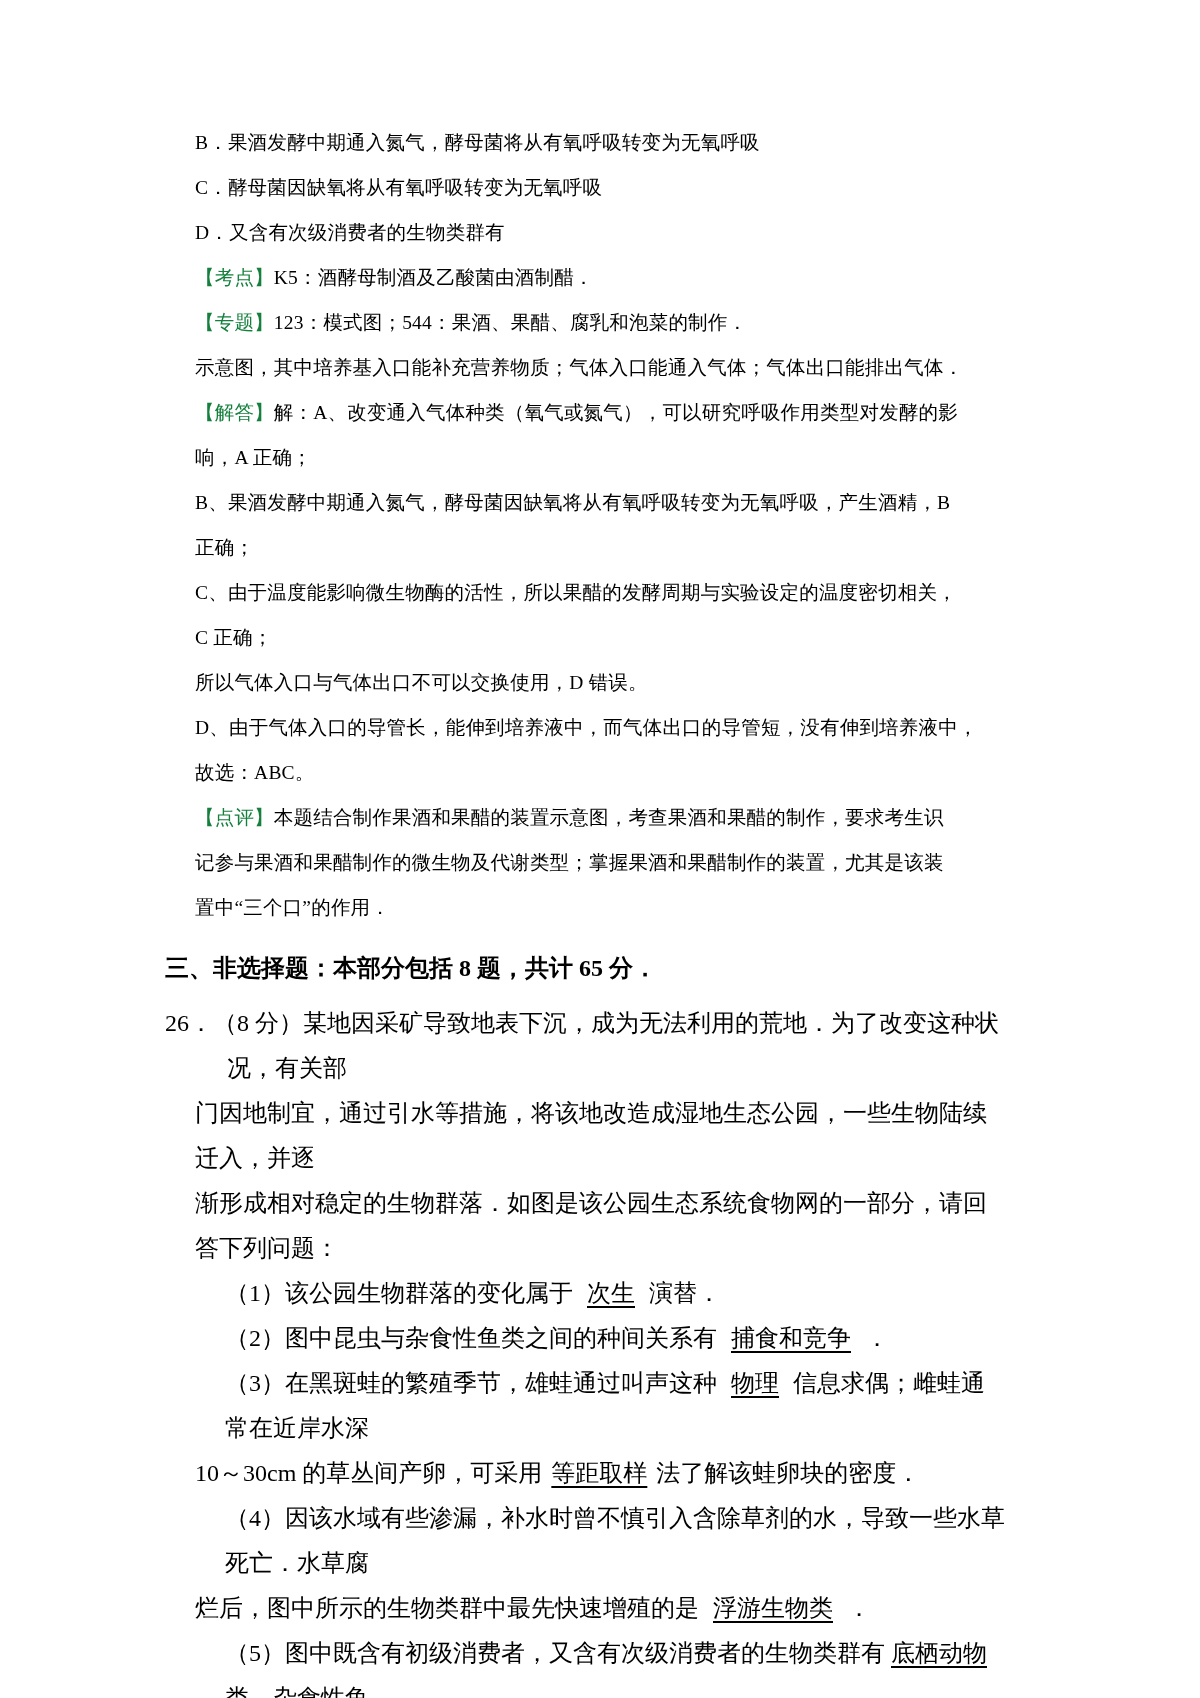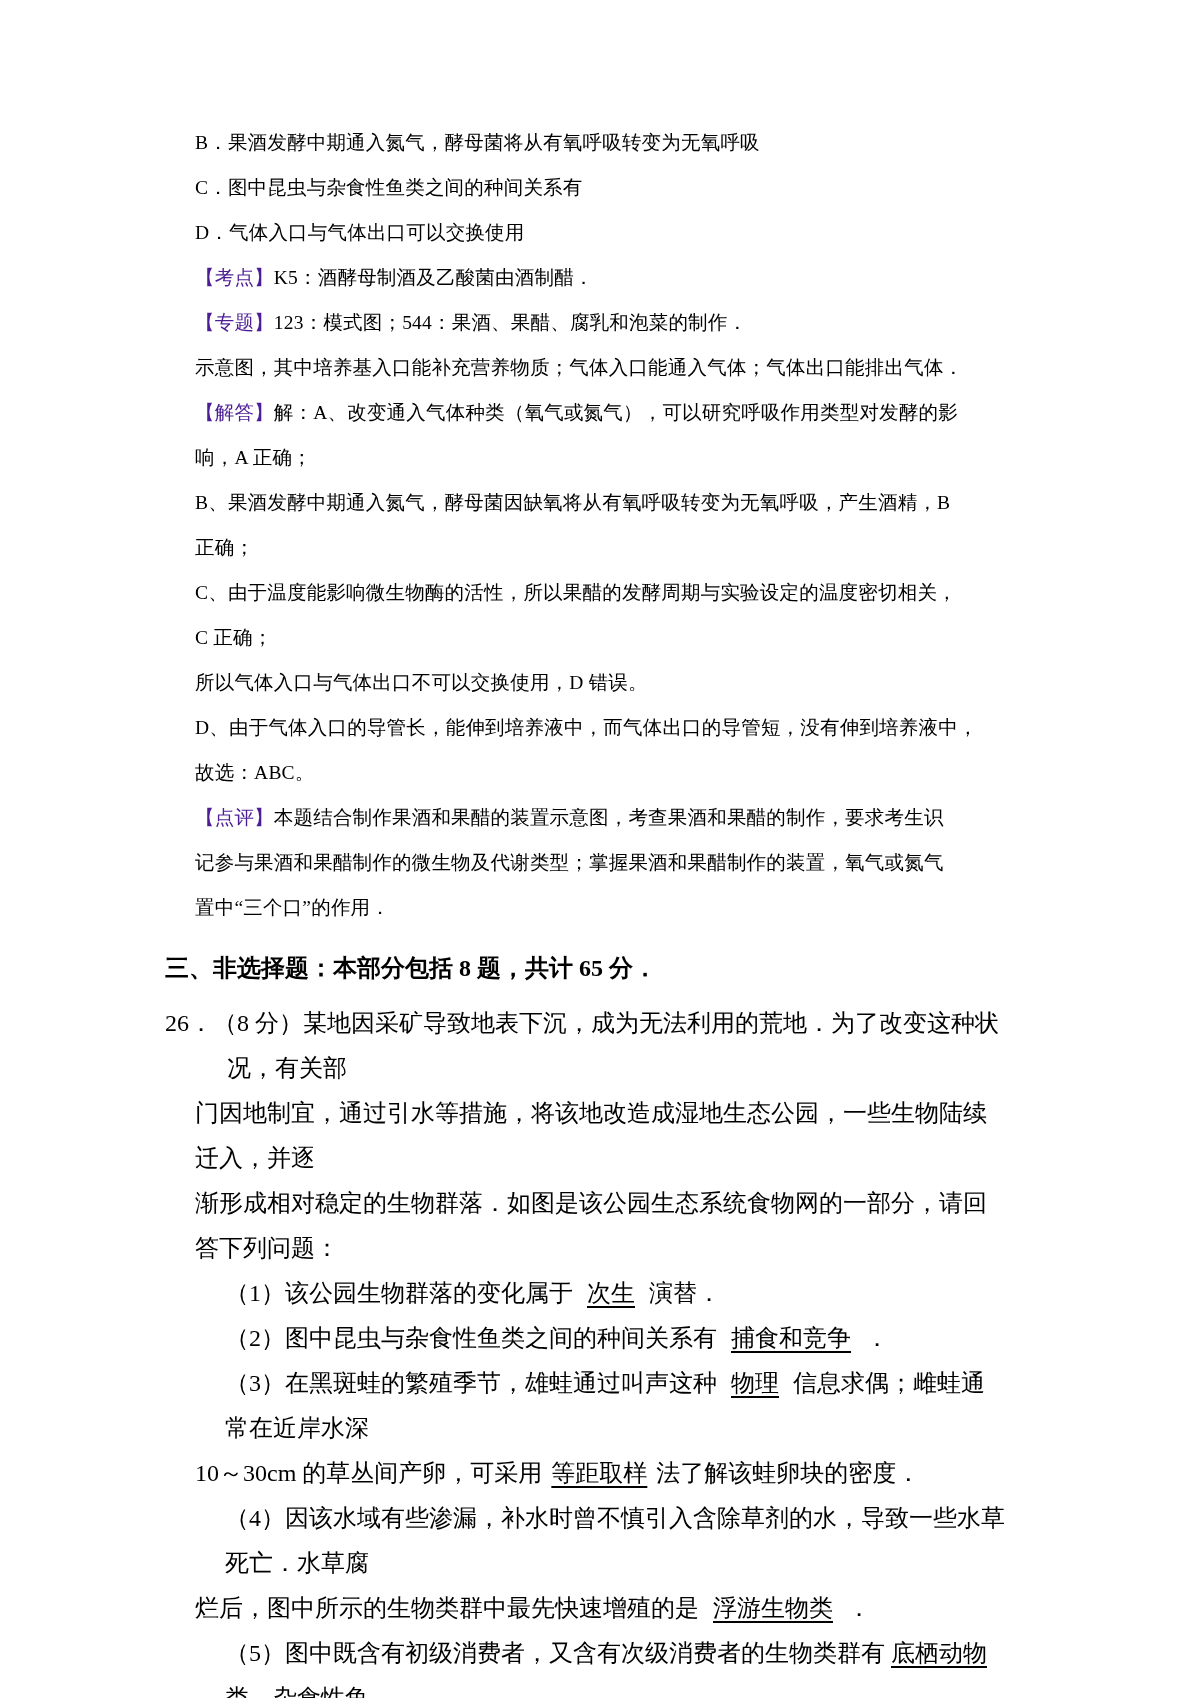"C．图中昆虫与杂食性鱼类之间的种间关系有" div.para { text: 图中昆虫与杂食性鱼类之间的种间关系有 -> 酵母菌因缺氧将从有氧呼吸转变为无氧呼吸 }
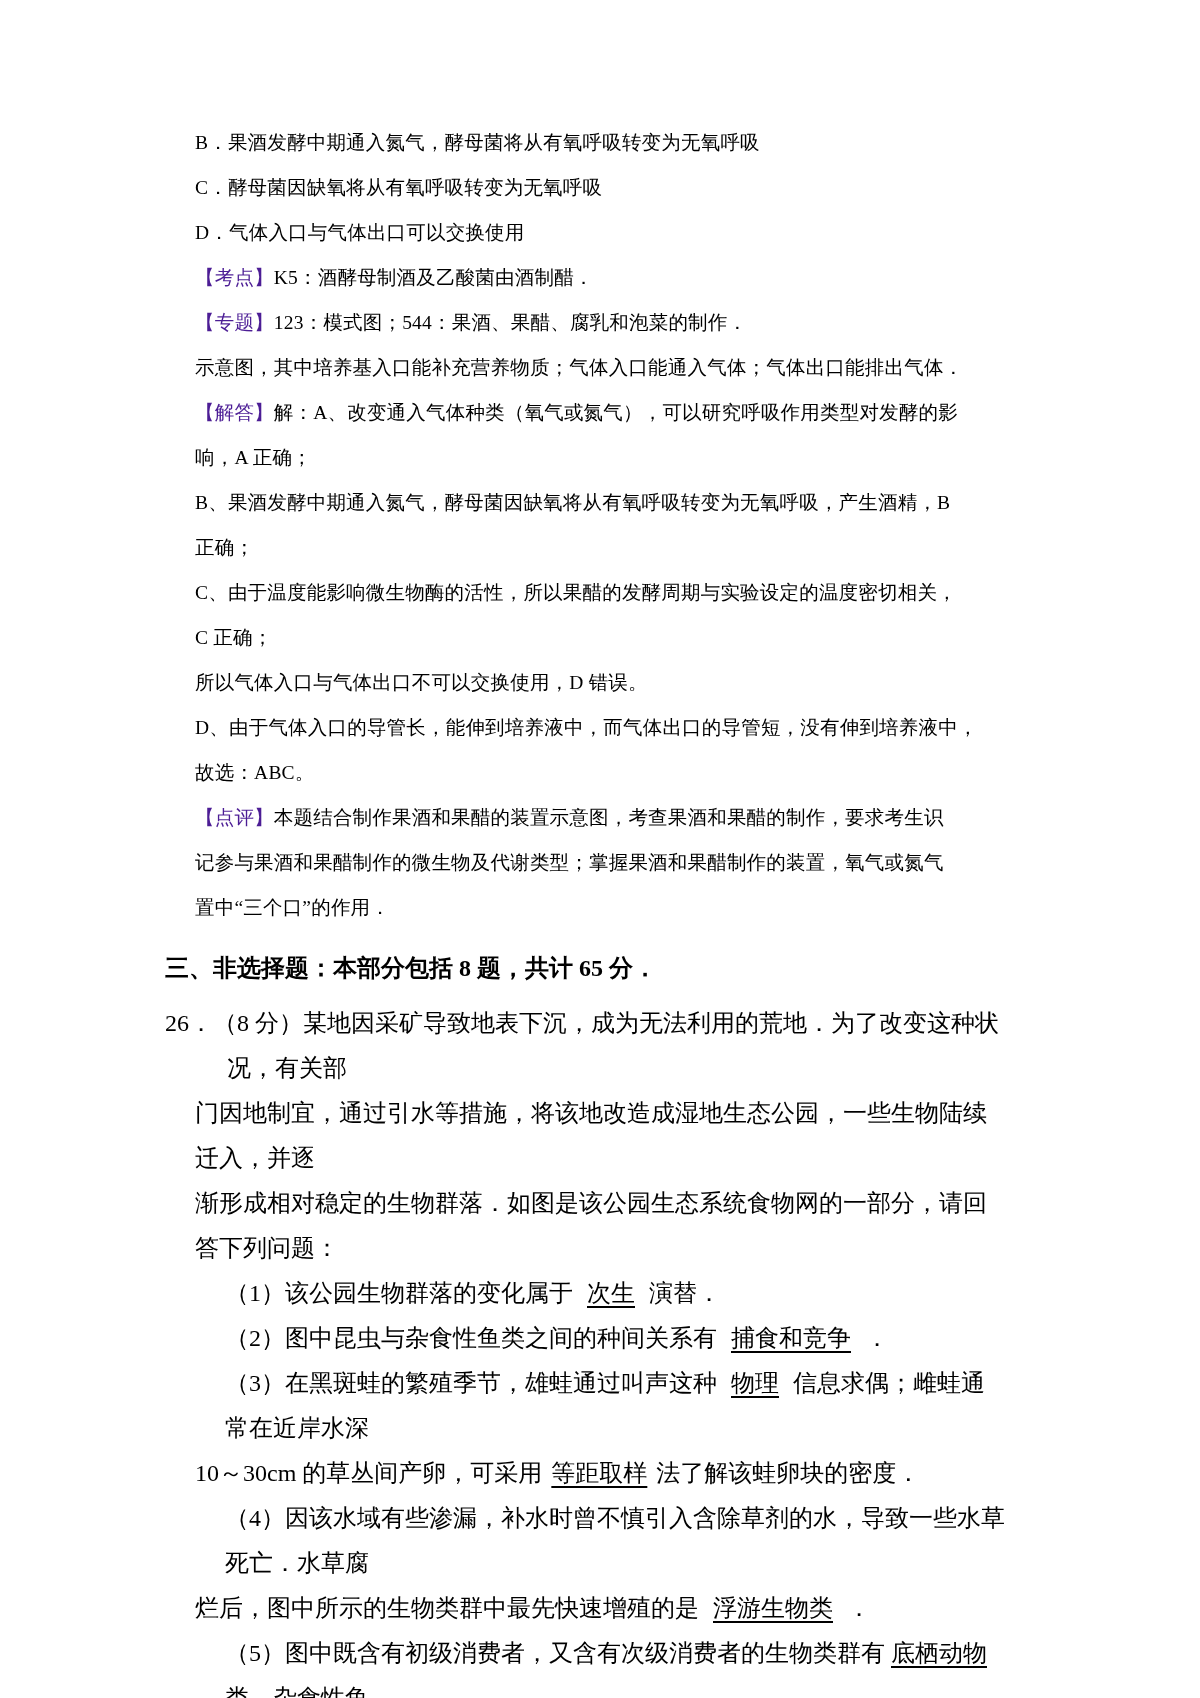"D．气体入口与气体出口可以交换使用" div.para { text: 气体入口与气体出口可以交换使用 -> 又含有次级消费者的生物类群有 }
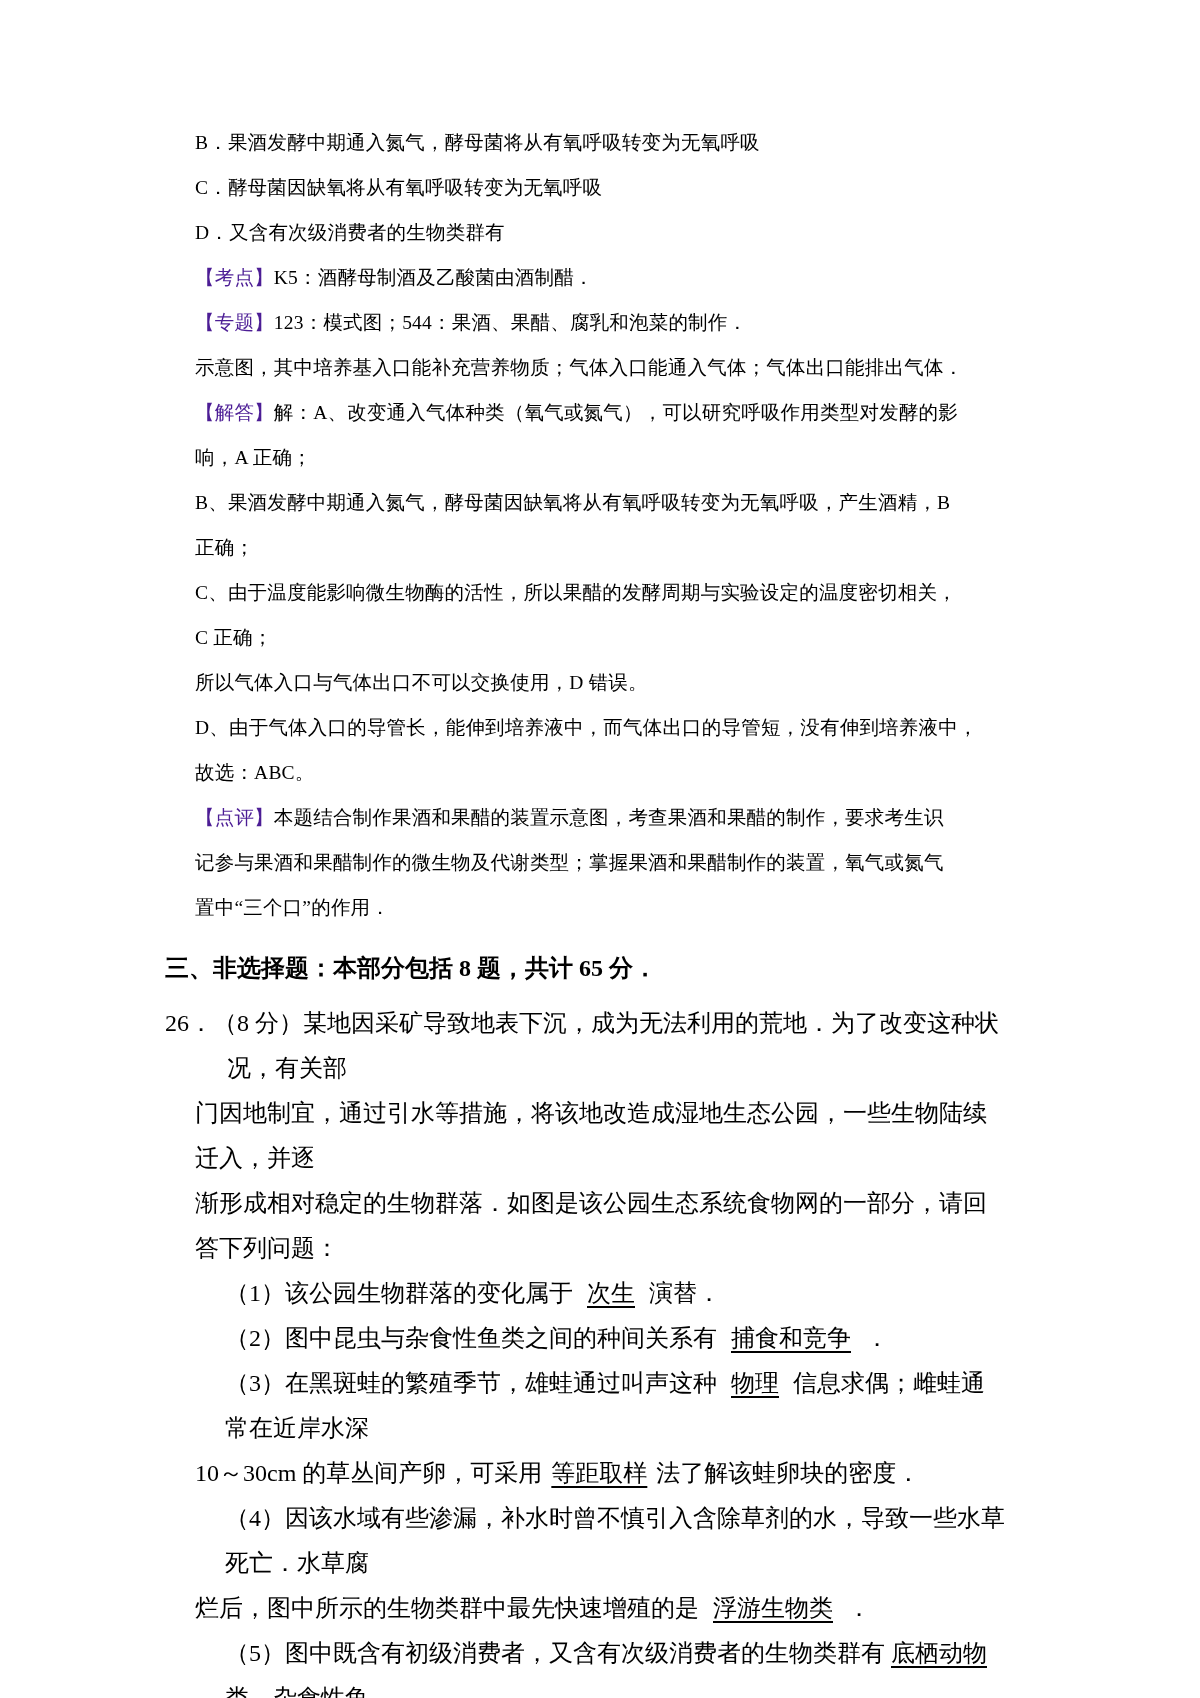"【考点】" .tag { color: #4c1d95 -> #15803d }
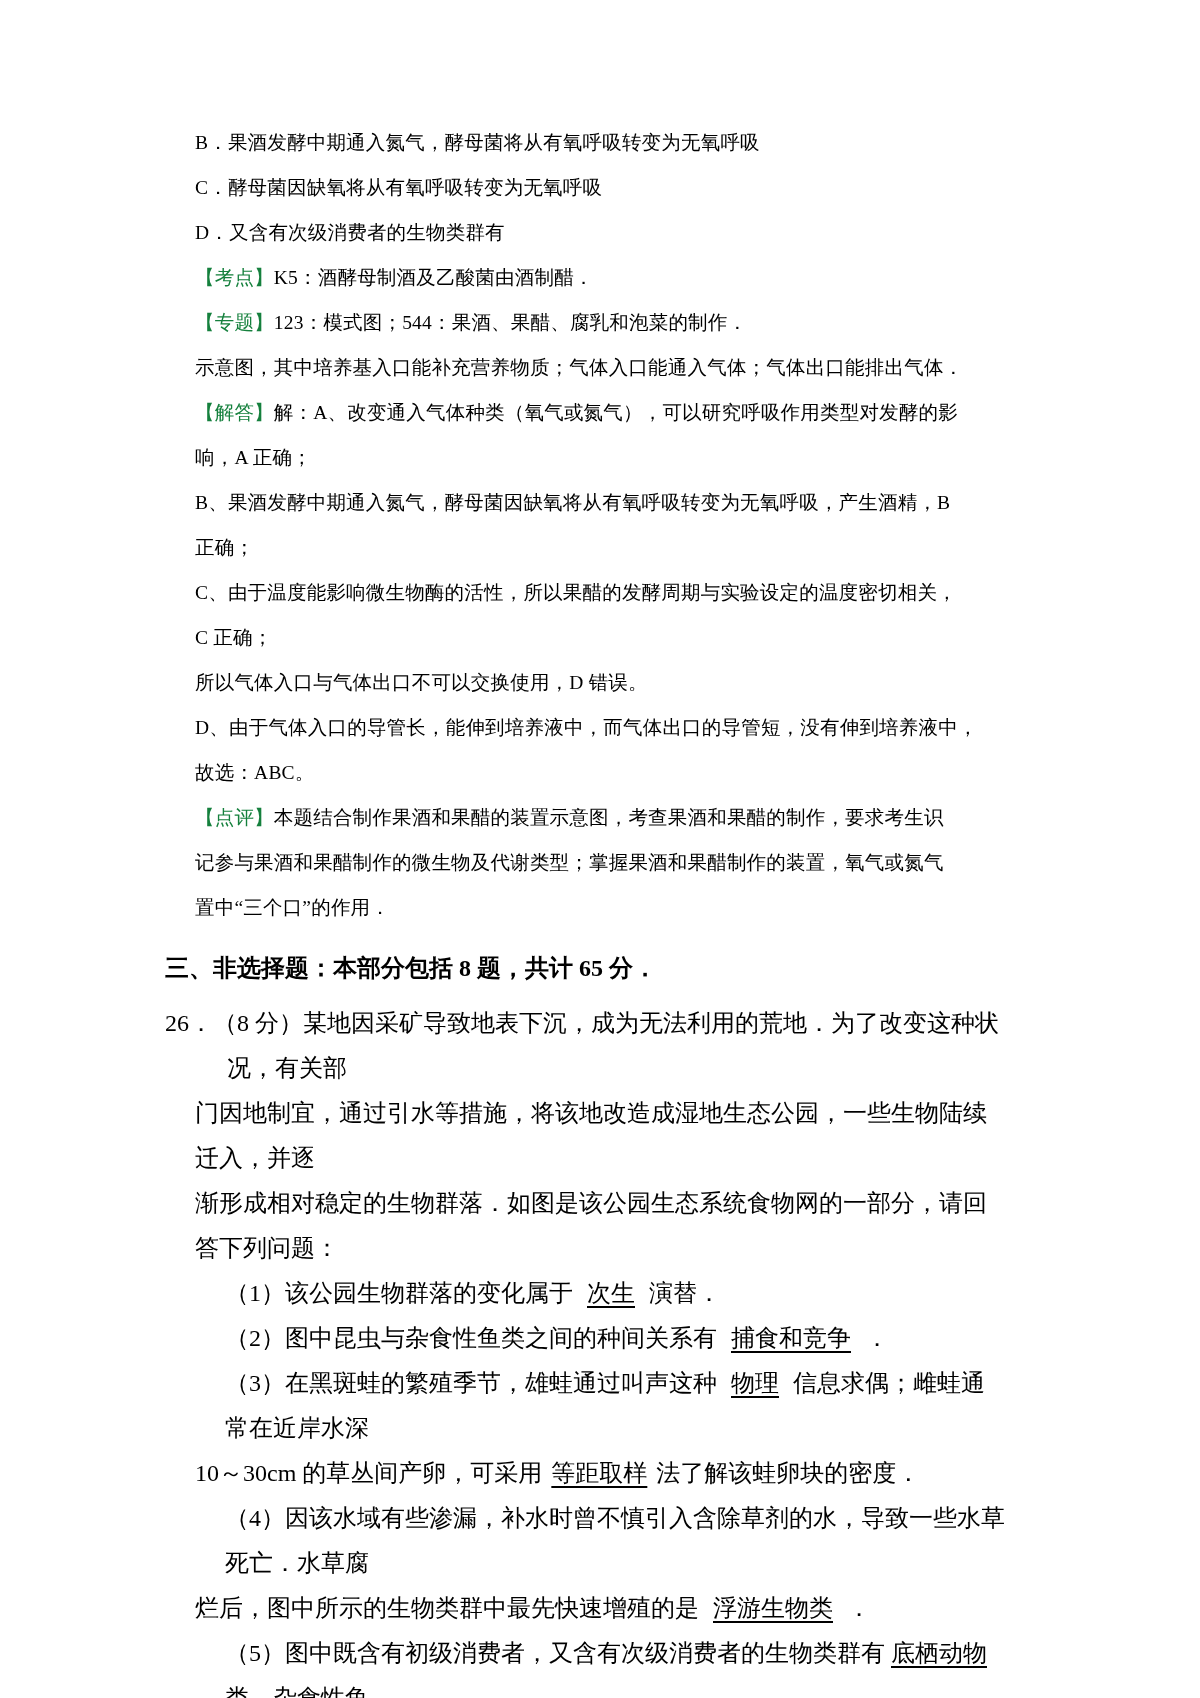"记参与果酒和果醋制作的微生物及代谢类型；掌握果酒和果醋制作的装置，氧气或氮气" div { text: 氧气或氮气 -> 尤其是该装 }
